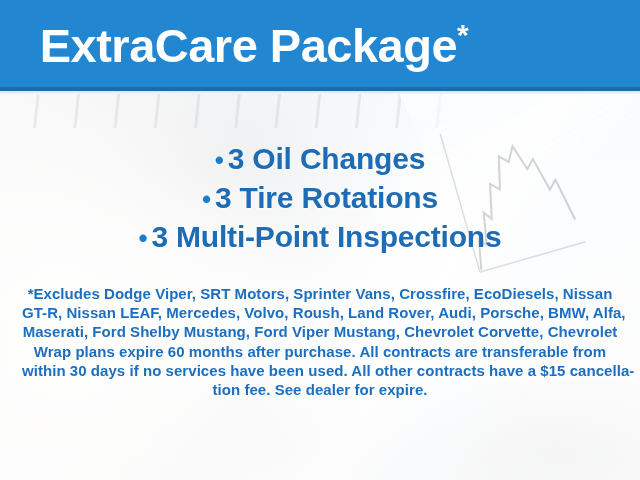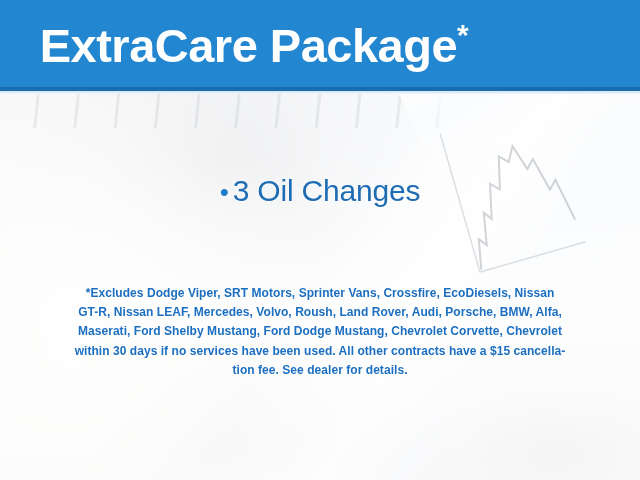"• 3 Oil Changes" .benefit-line { font-weight: normal -> bold; margin-top: 32px -> none }
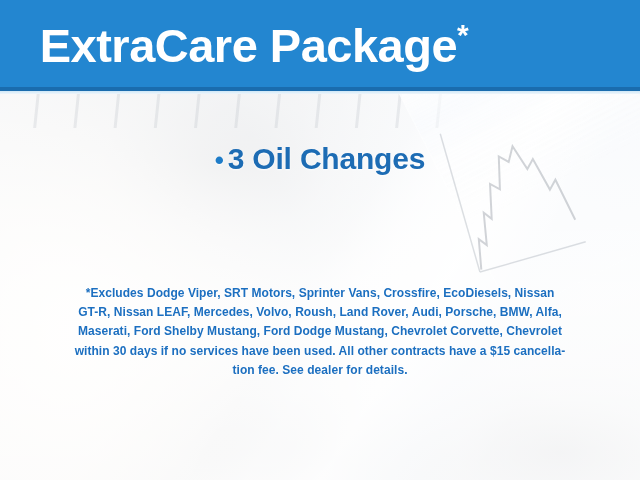"• 3 Tire Rotations" div.benefit-line { html: none -> <div><span>•</span><span>3 Tire Rotations</span></div> }
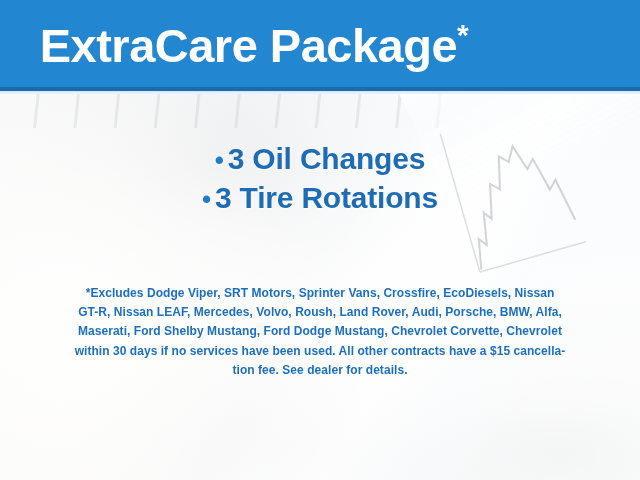"• 3 Multi-Point Inspections" div.benefit-line { html: none -> <div><span>•</span><span>3 Multi-Point Inspections</span></div> }
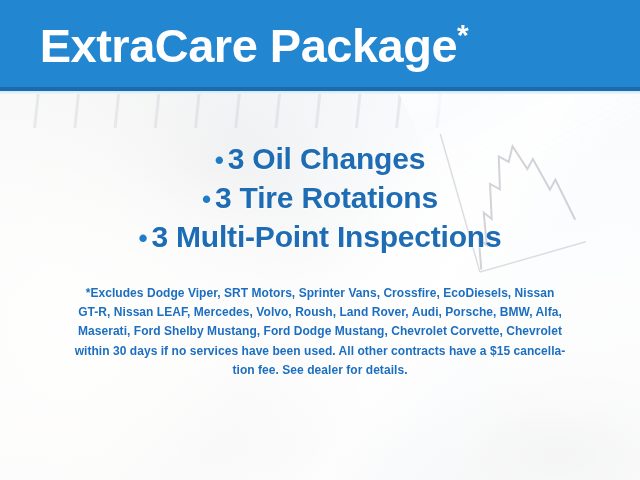"*Excludes Dodge Viper, SRT Motors," .disclaimer { font-size: 12px -> 15px }
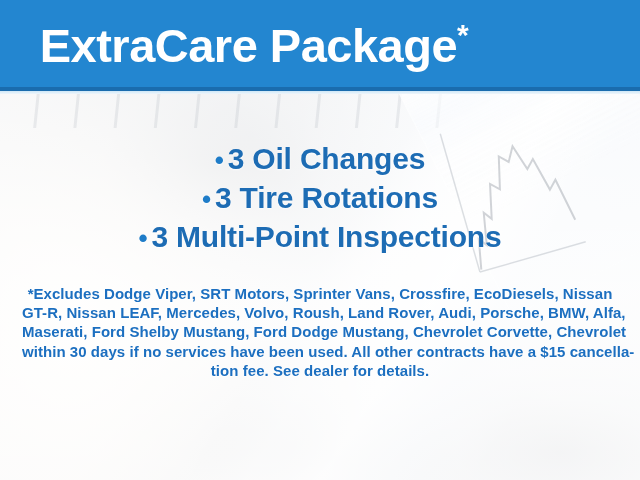"Maserati, Ford Shelby Mustang, Ford" span.dline { text: Dodge -> Viper }
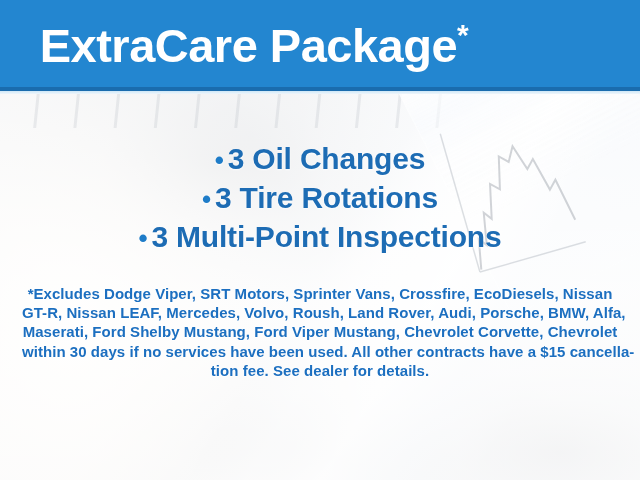"Wrap plans expire 60 months" span.dline { html: none -> <span>Wrap plans expire 60 months after purchase. All contracts are transferable from</span> }
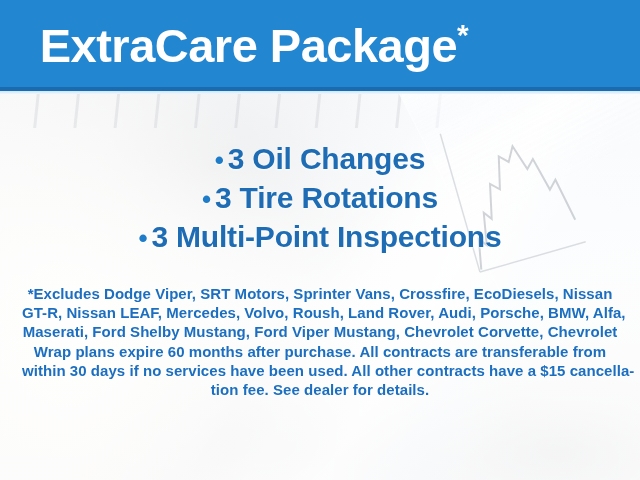"tion fee. See dealer for" span.dline { text: details -> expire }
